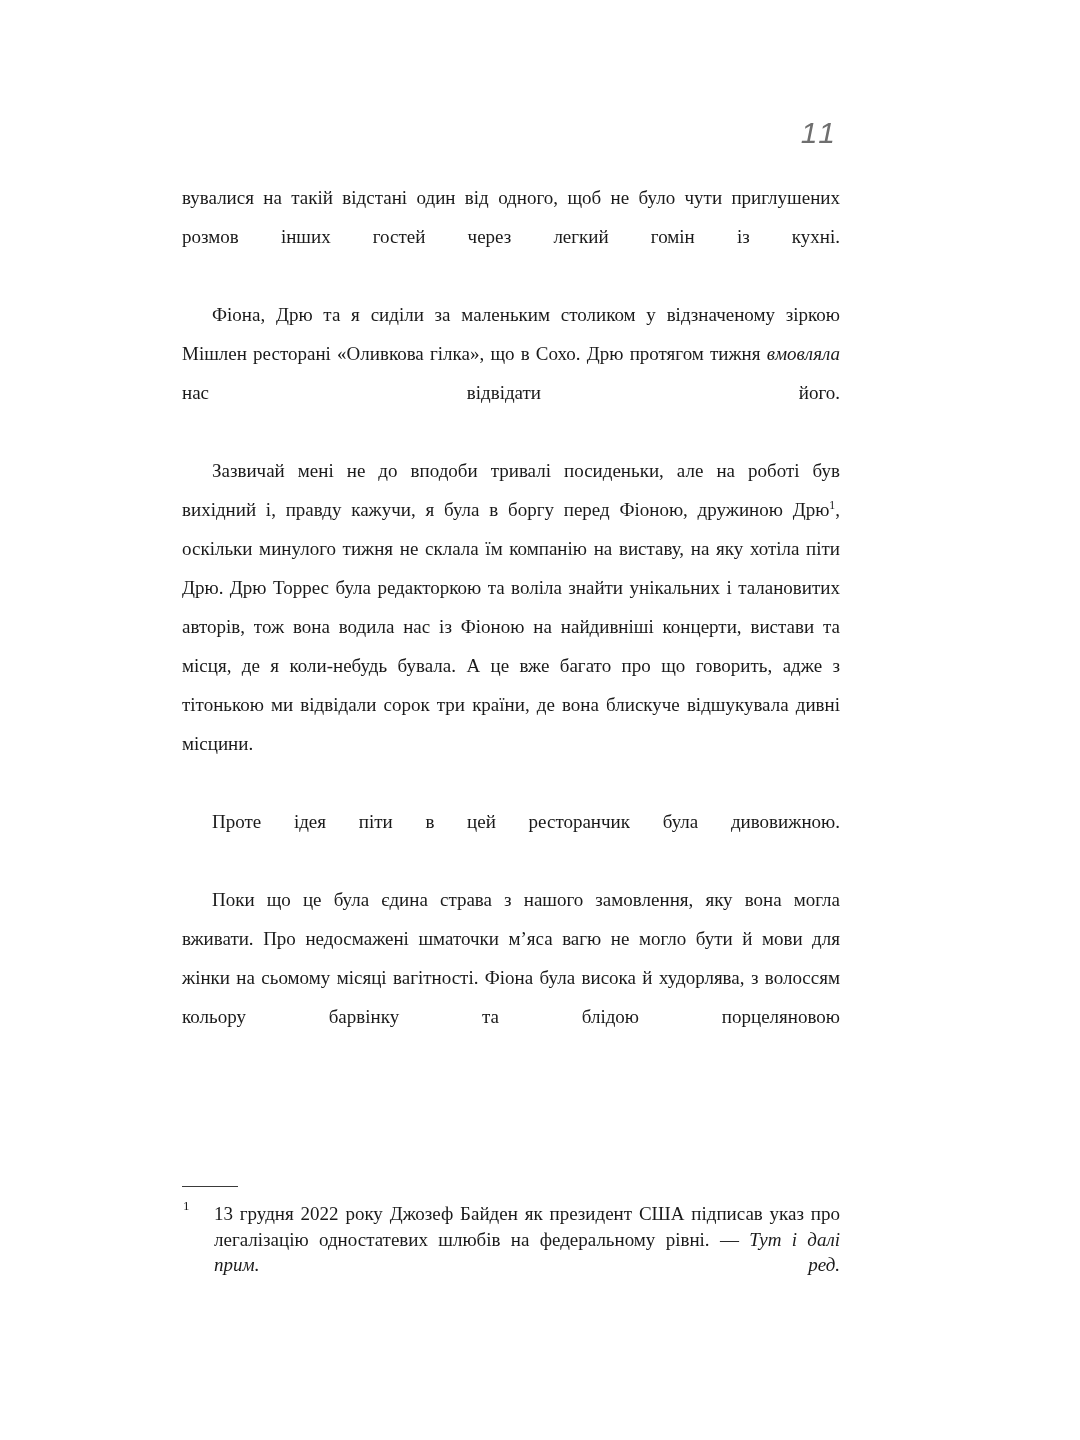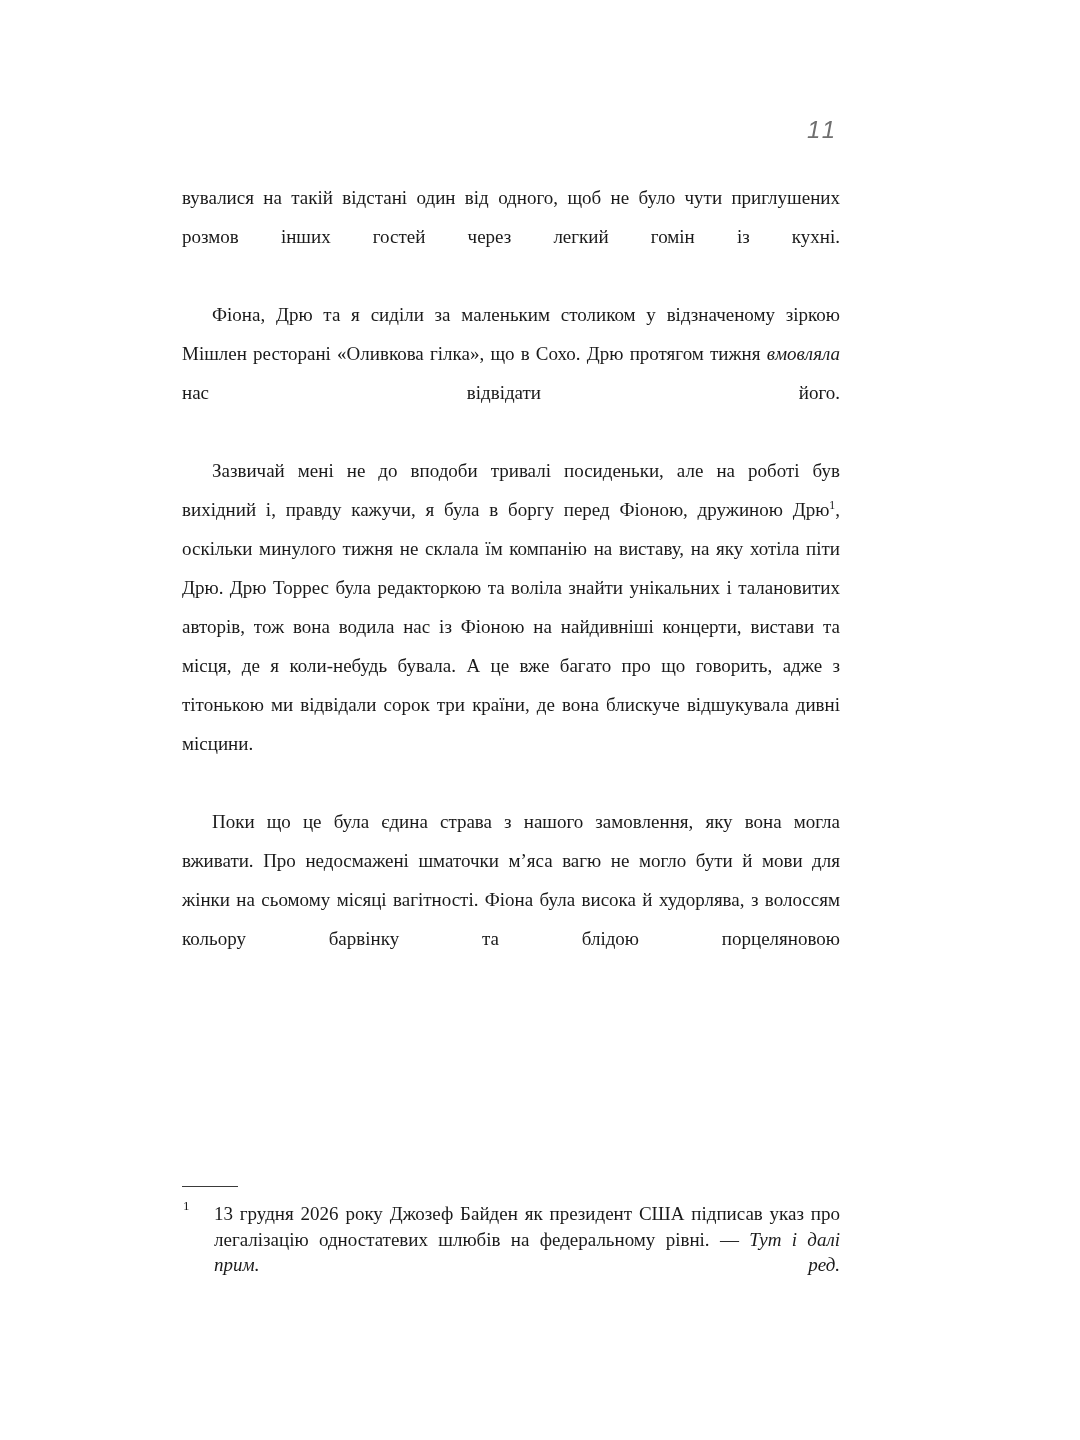"11" .folio { font-size: 24px -> 30px }
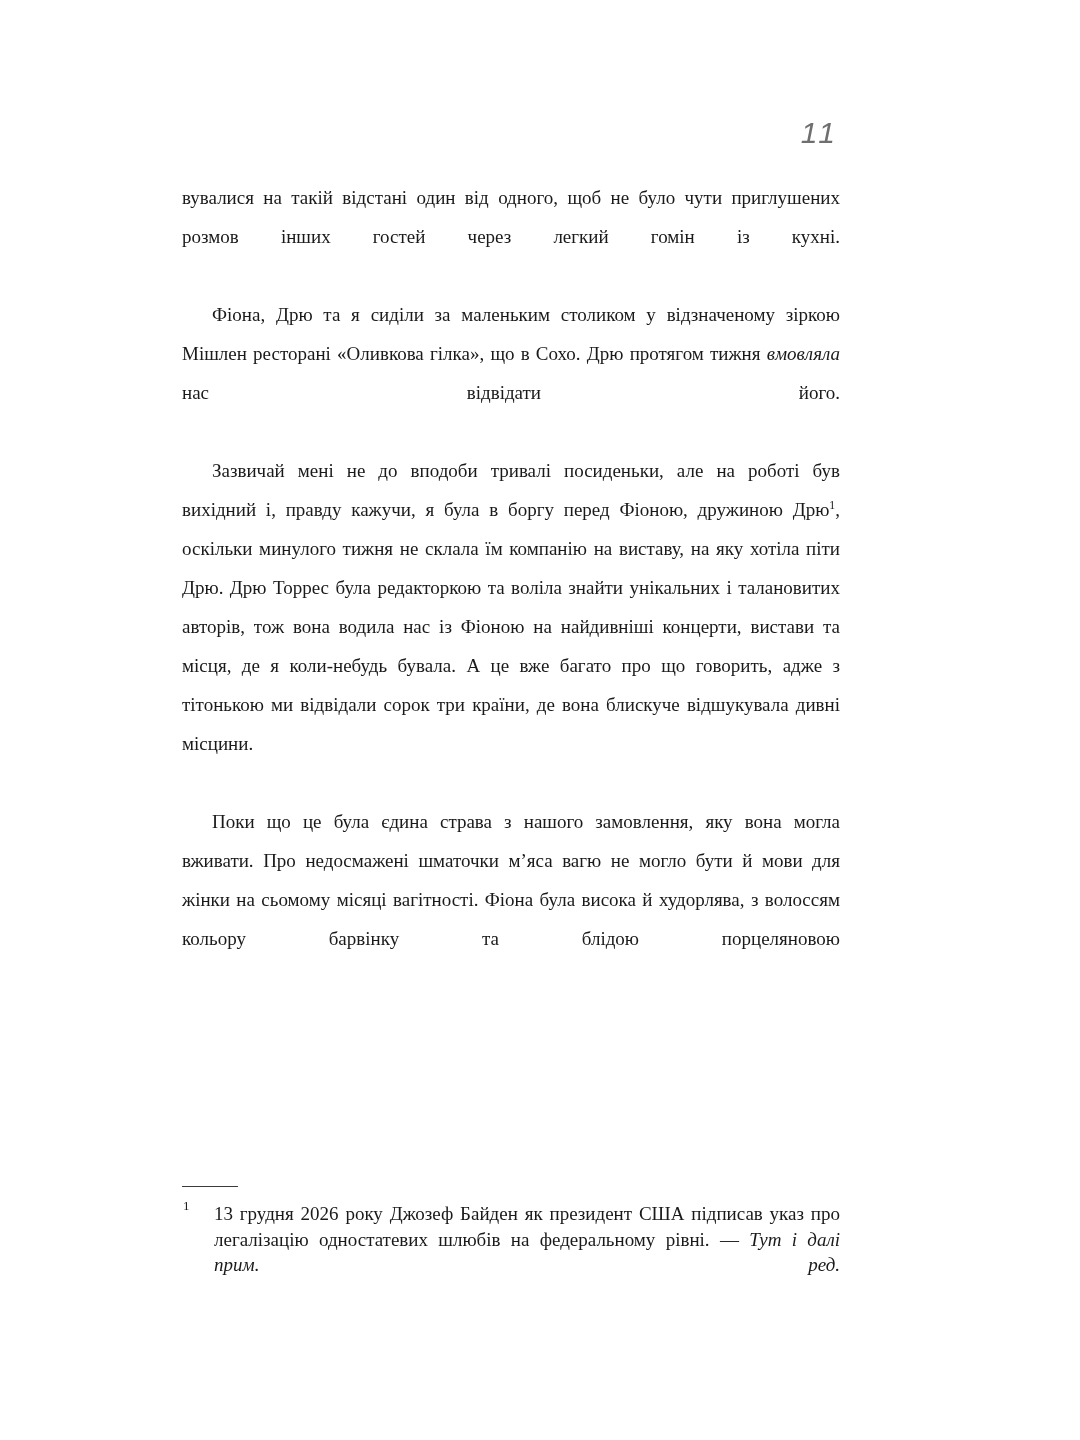"Проте ідея піти в цей" p.para { html: none -> <p>Проте ідея піти в цей ресторанчик була дивовижною.</p> }
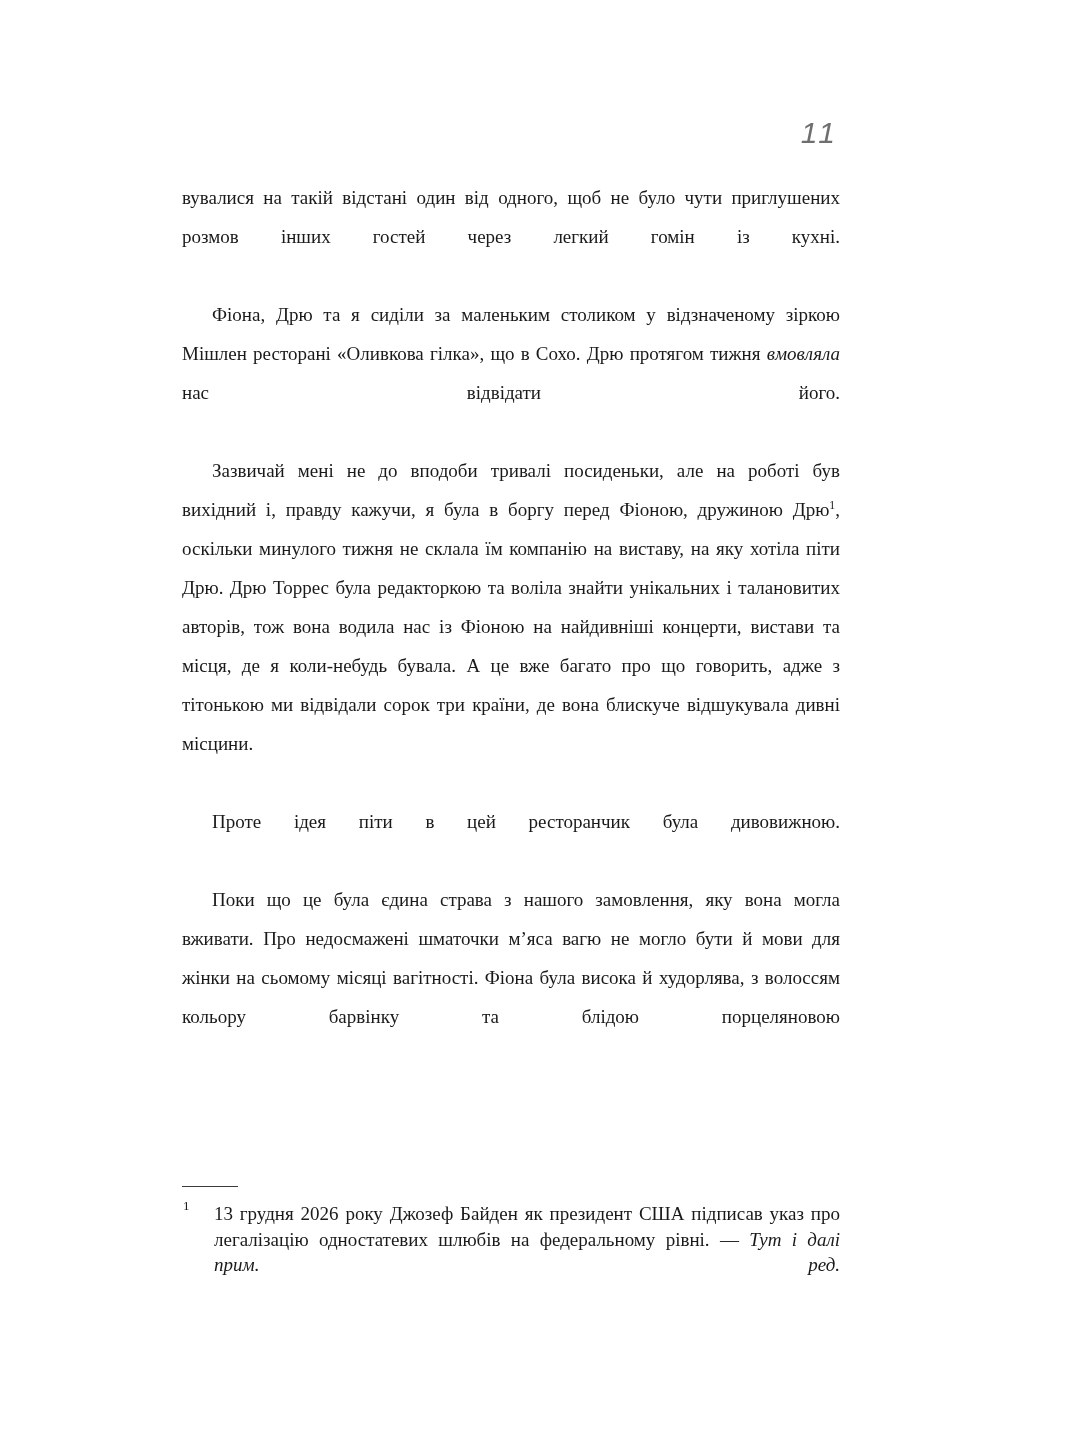"13 грудня 2026 року Джозеф" span { text: 2026 -> 2022 }
